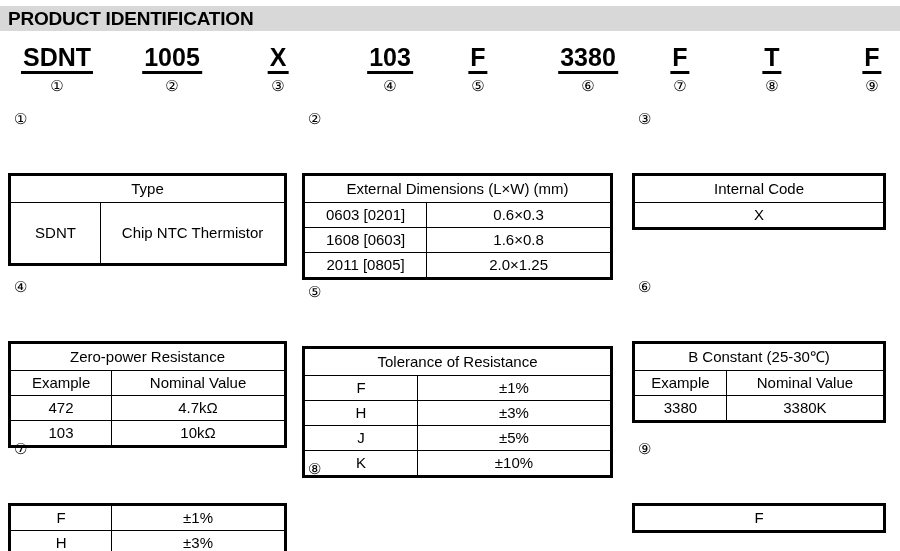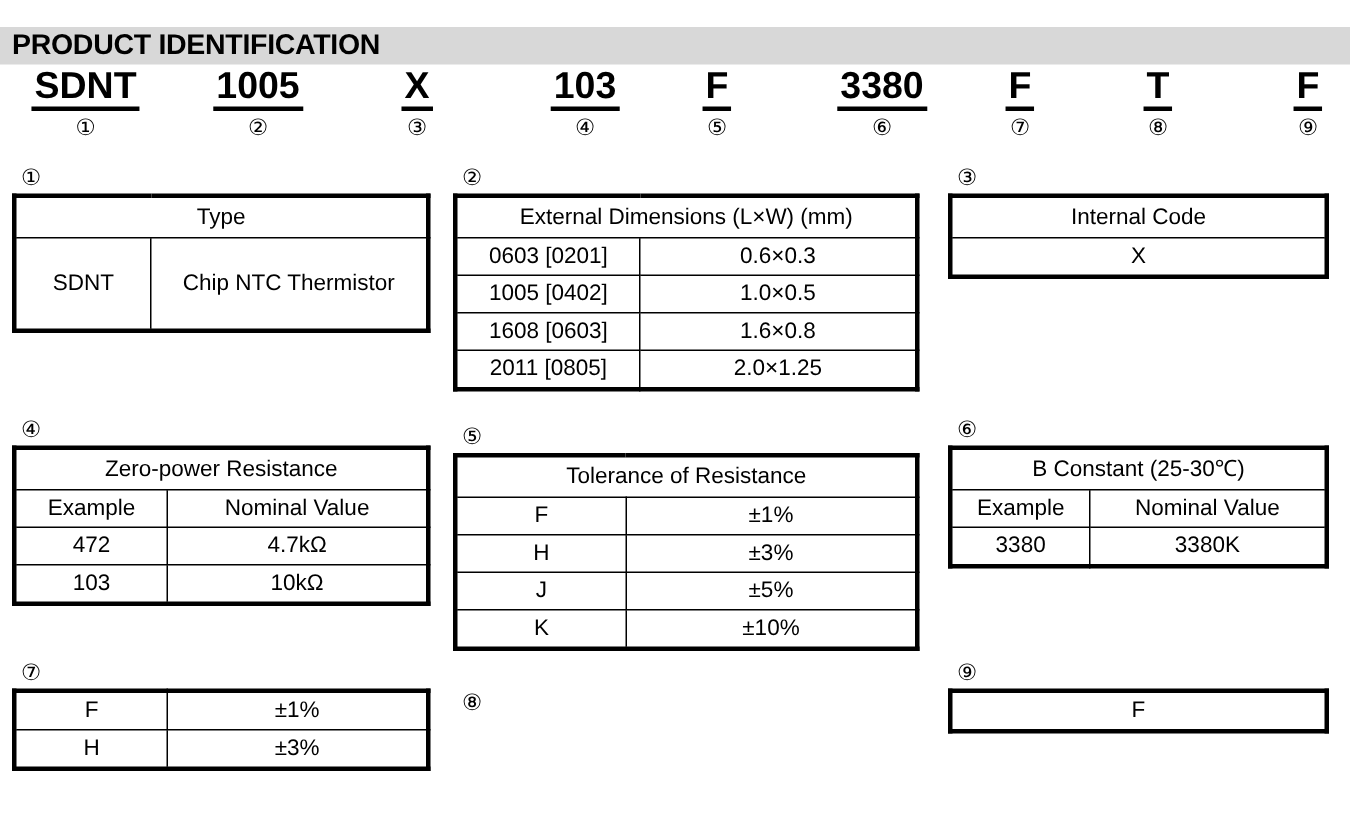"PRODUCT IDENTIFICATION" .banner { top: 18px -> 6px }
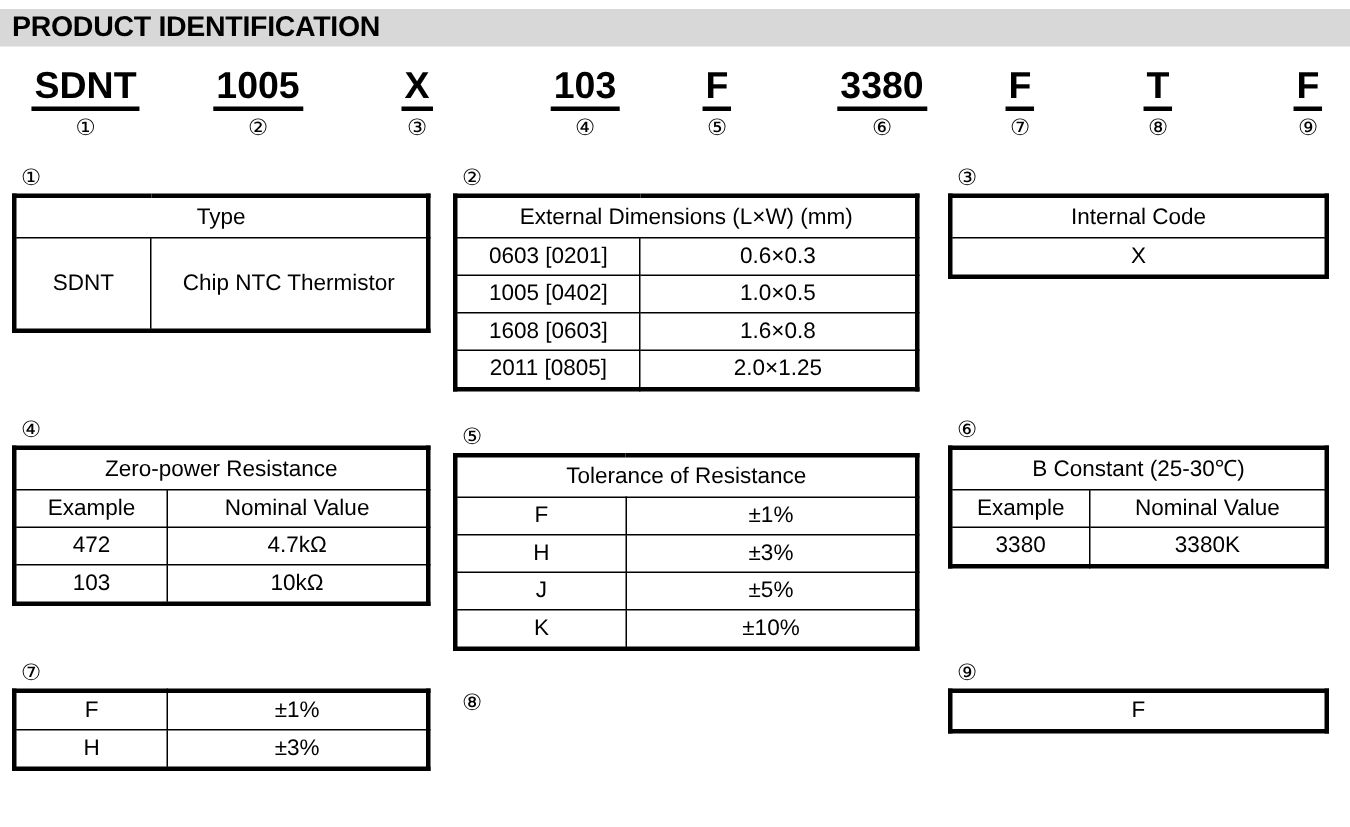"Type" table.spec { margin-top: none -> 44px }
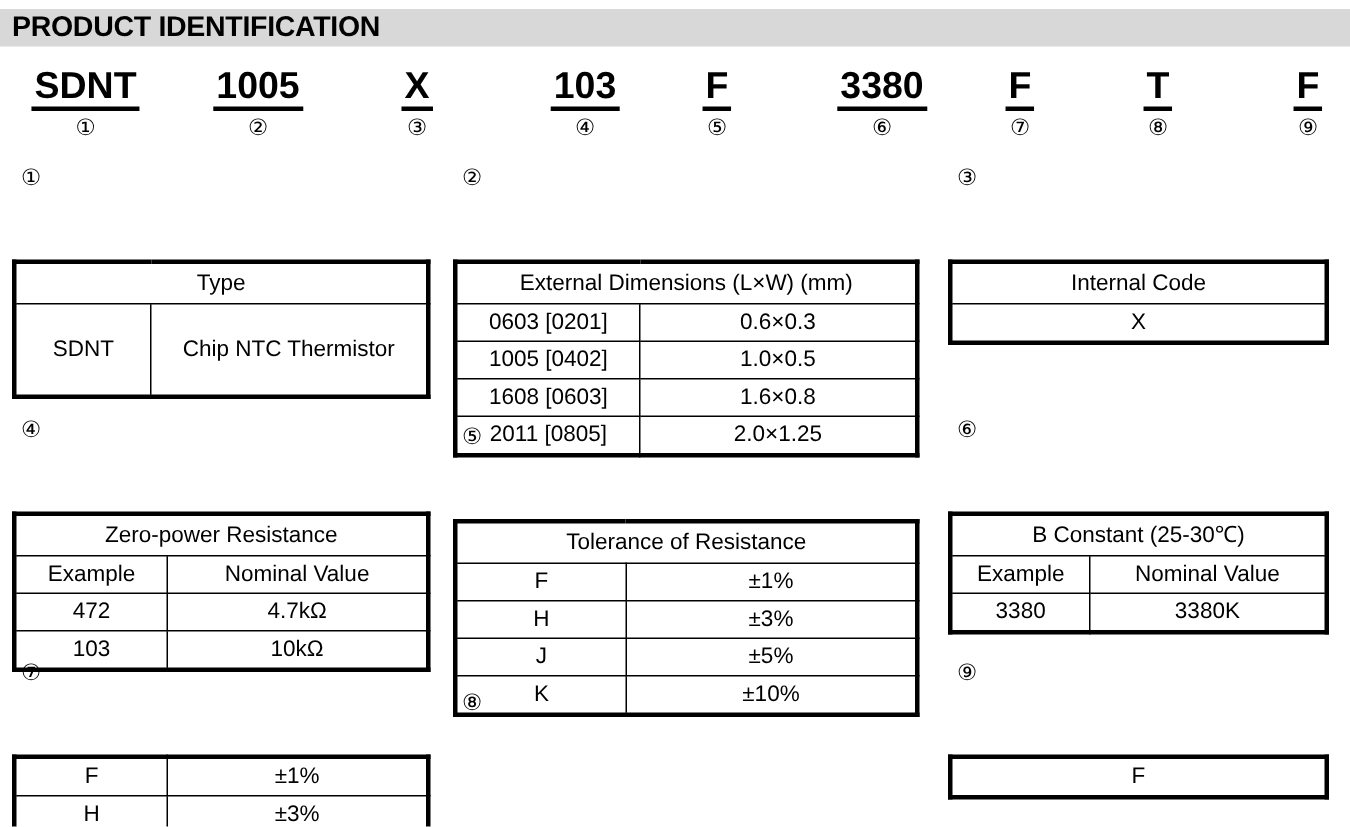"1005 [0402]" tr { html: <tr> <td>1005 [0402]</td> <td>1.0×0.5</td> </tr> -> none }
